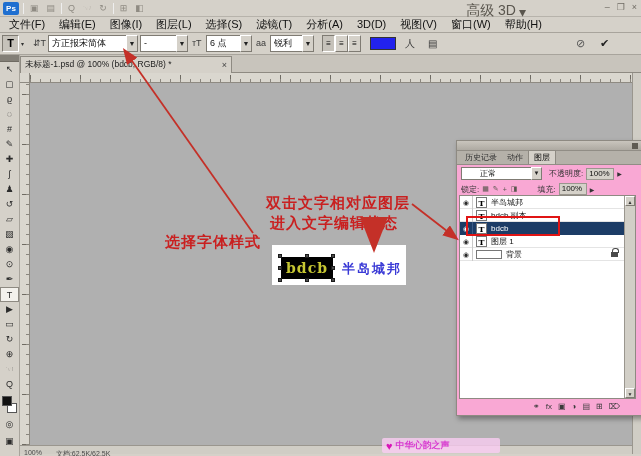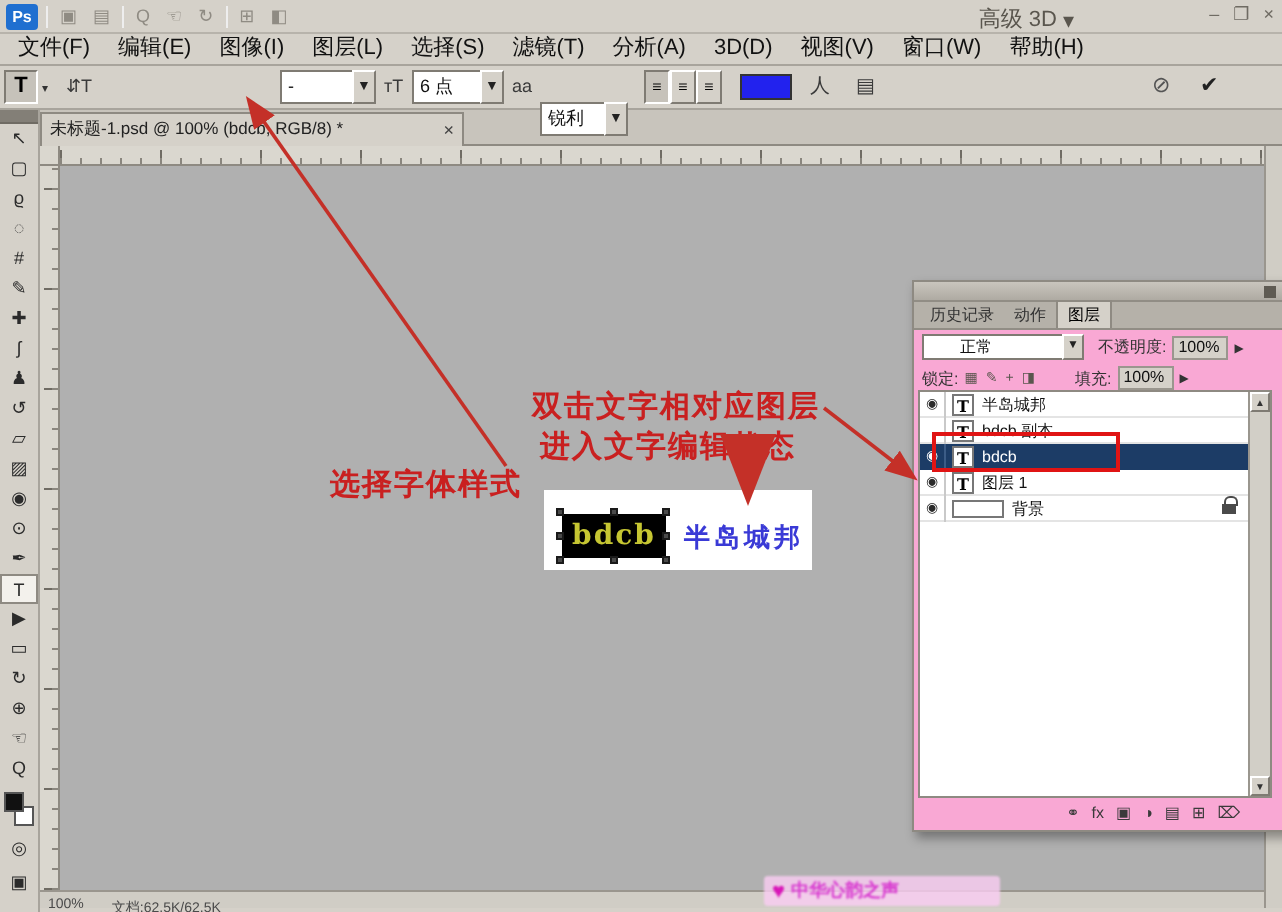"高级 3D" .workspace { font-size: 11px -> 14px; right: 104px -> 115px }
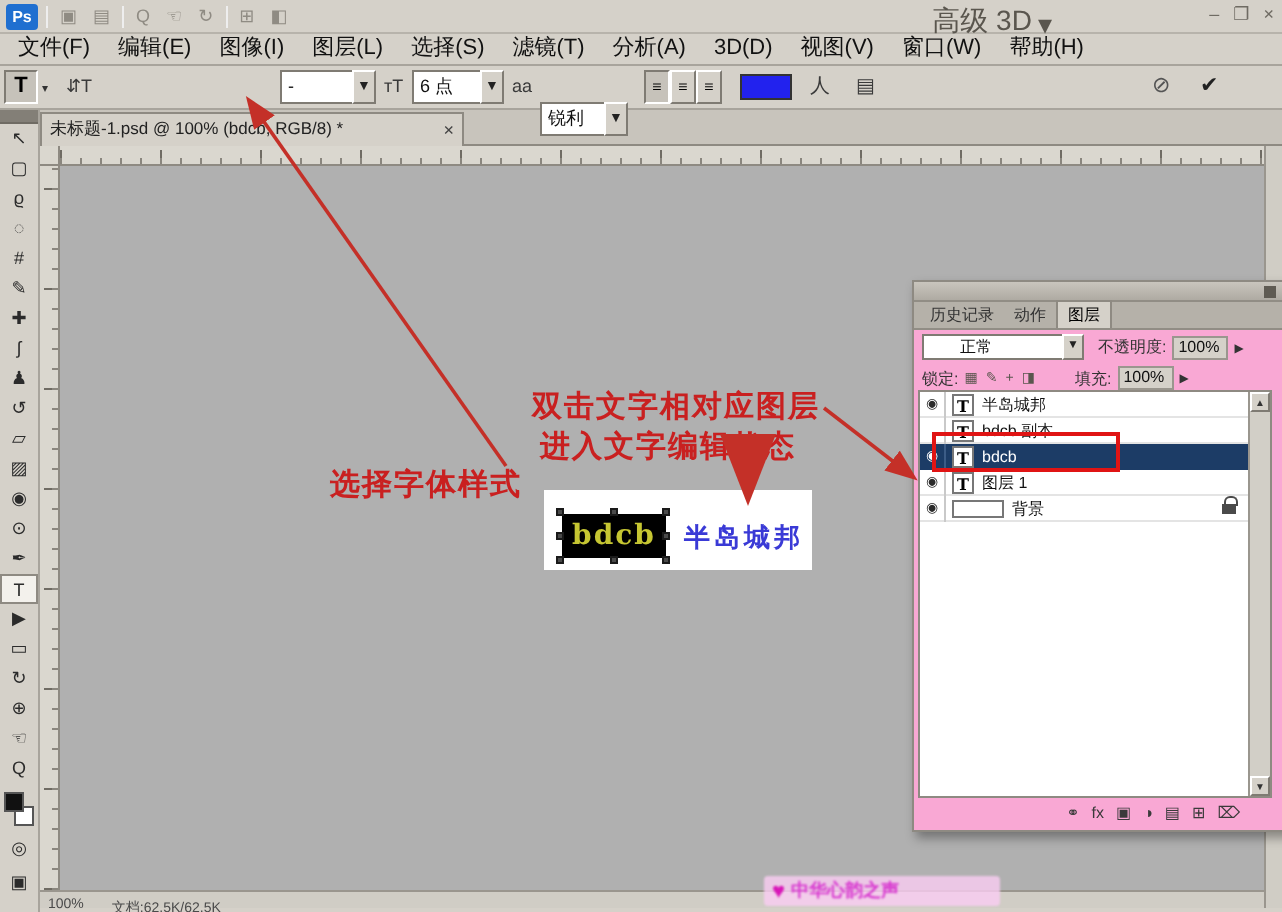"方正报宋简体" div.ob { html: none -> <div> <div>方正报宋简体</div> <div>▼</div> </div> }
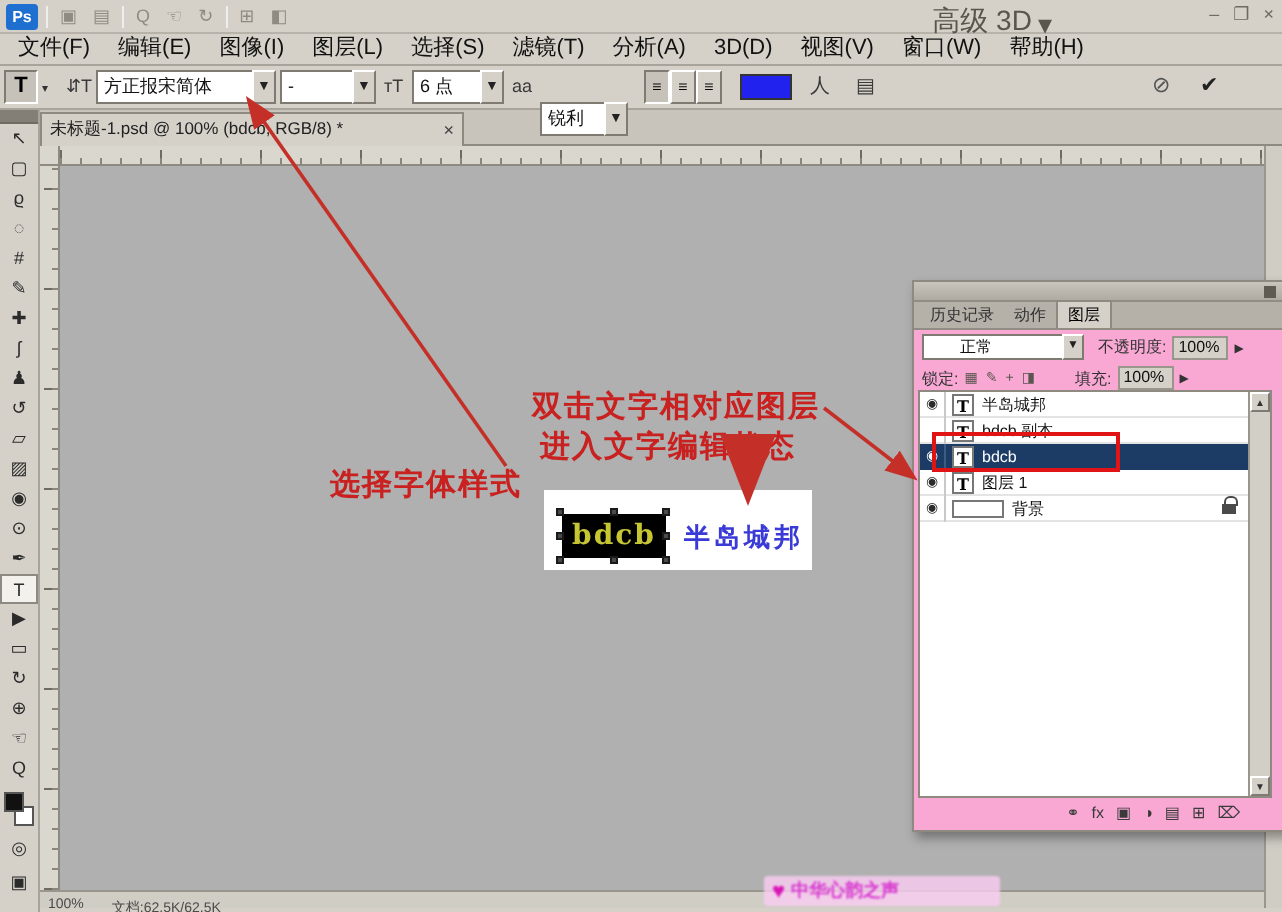"锐利" div.ob { top: 18px -> 2px }
